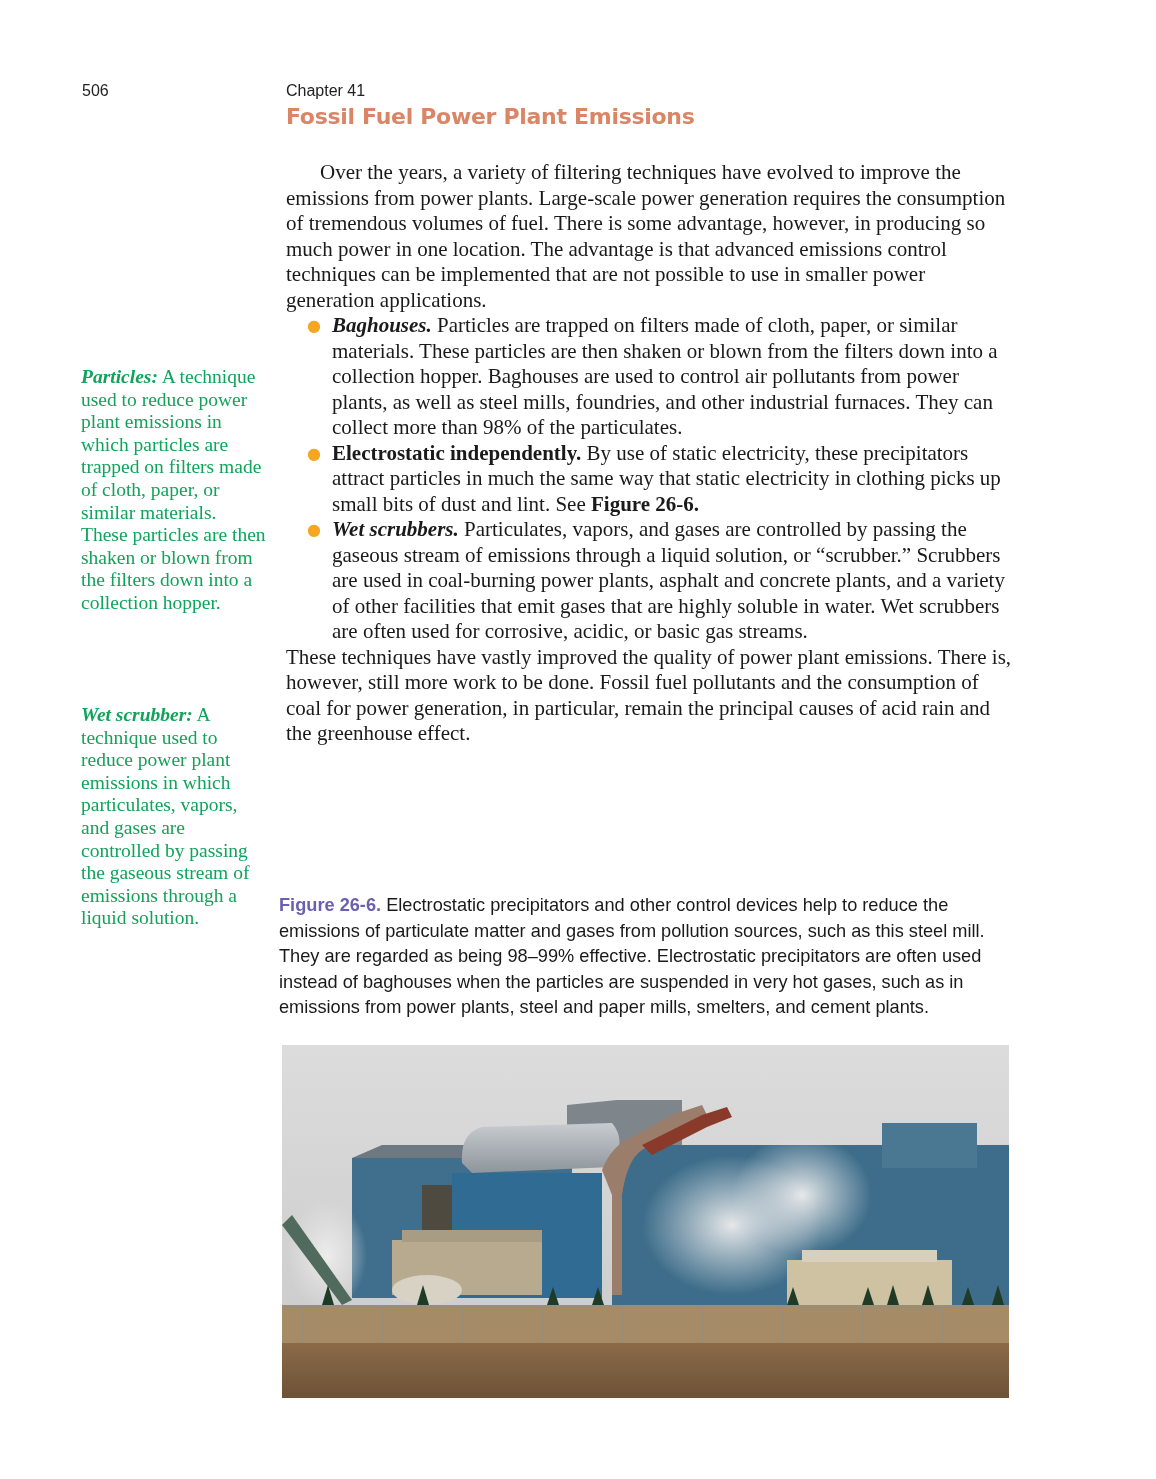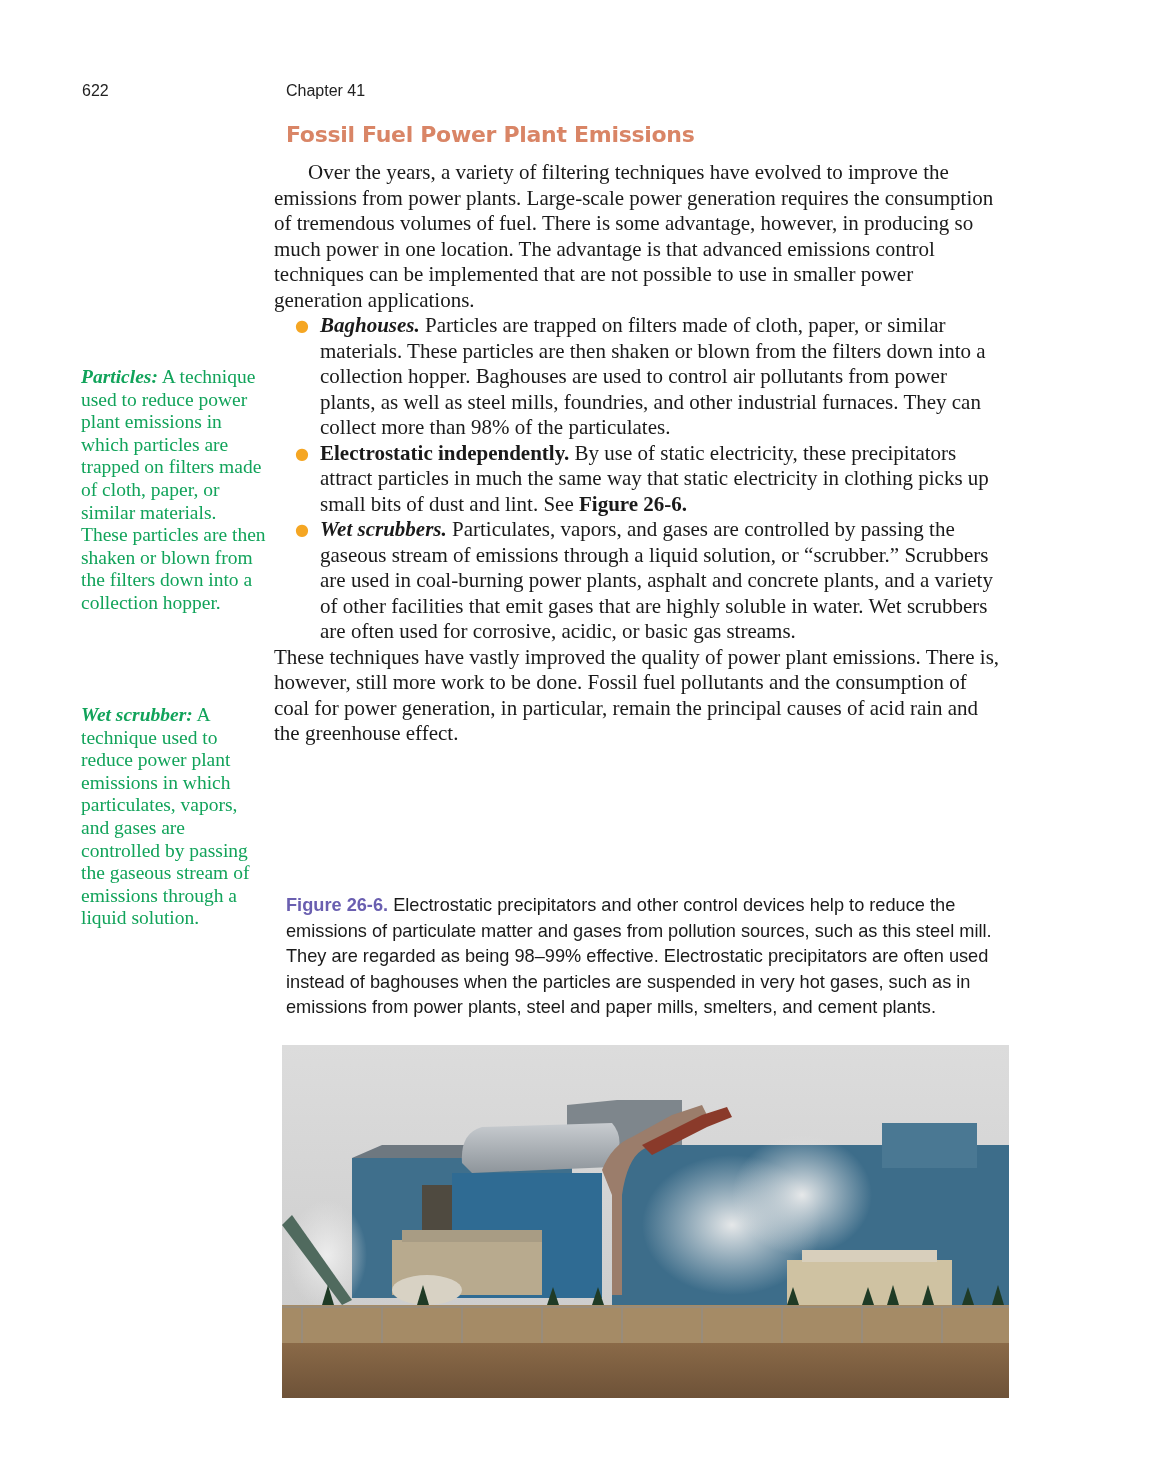"622" div.page-num { text: 622 -> 506 }
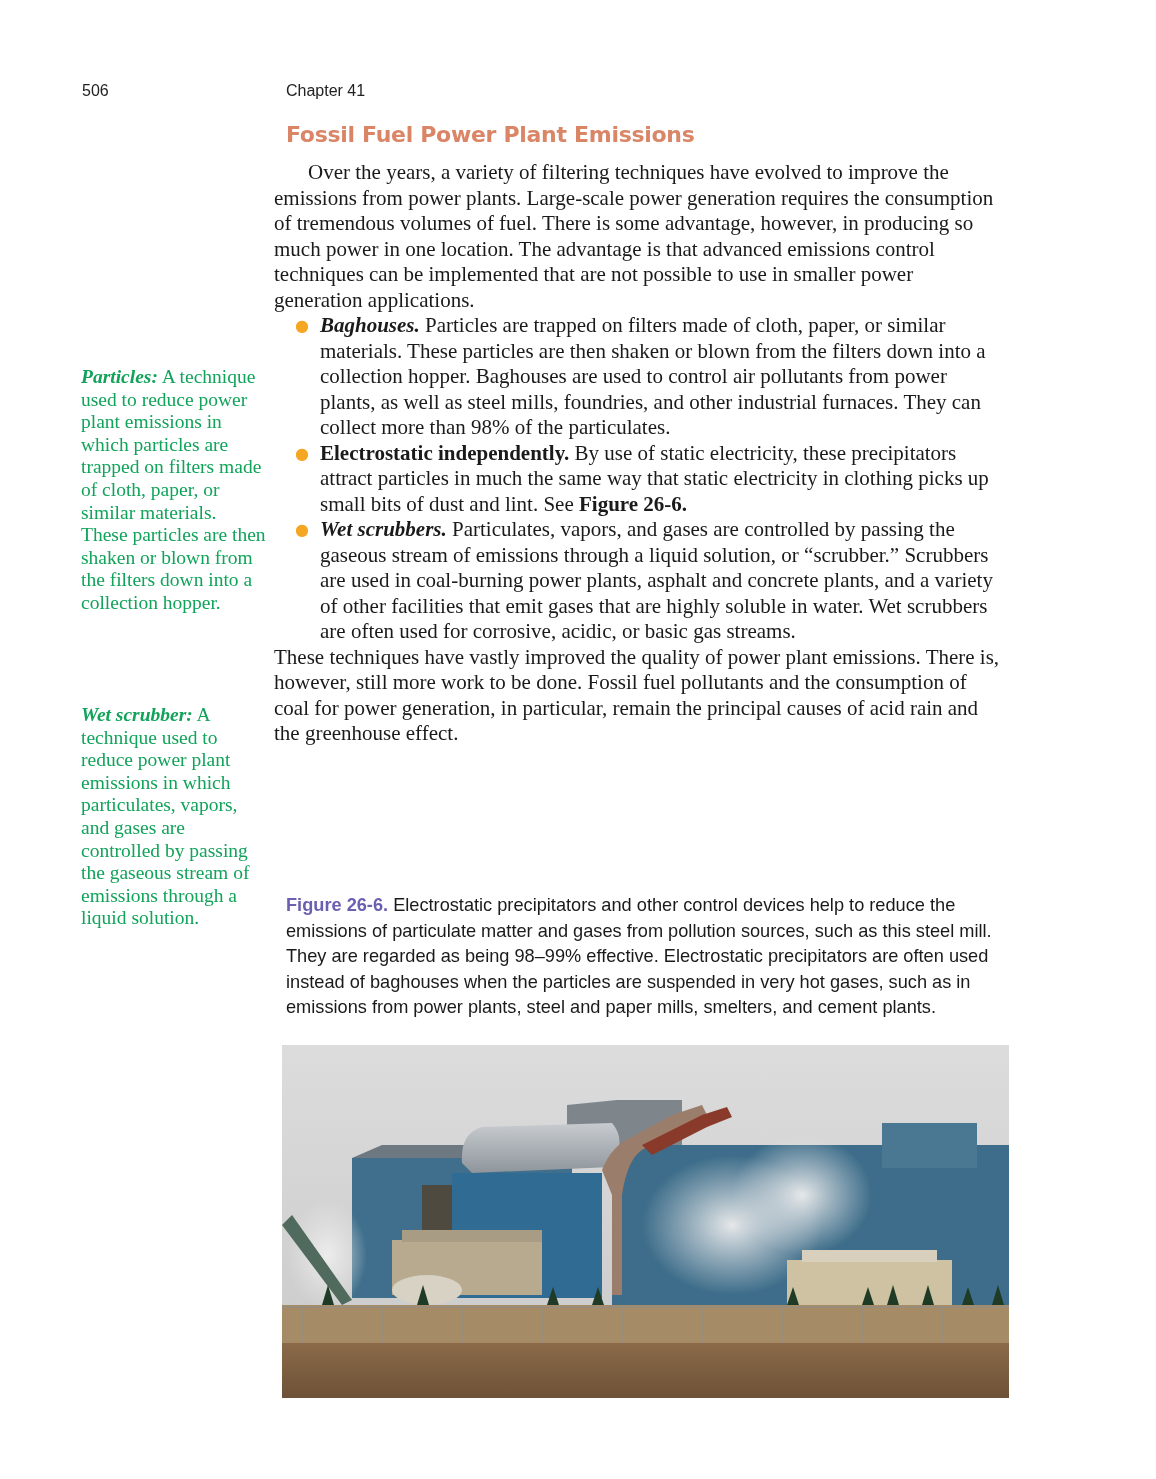"Fossil Fuel Power Plant Emissions" .section-title { top: 122px -> 104px }
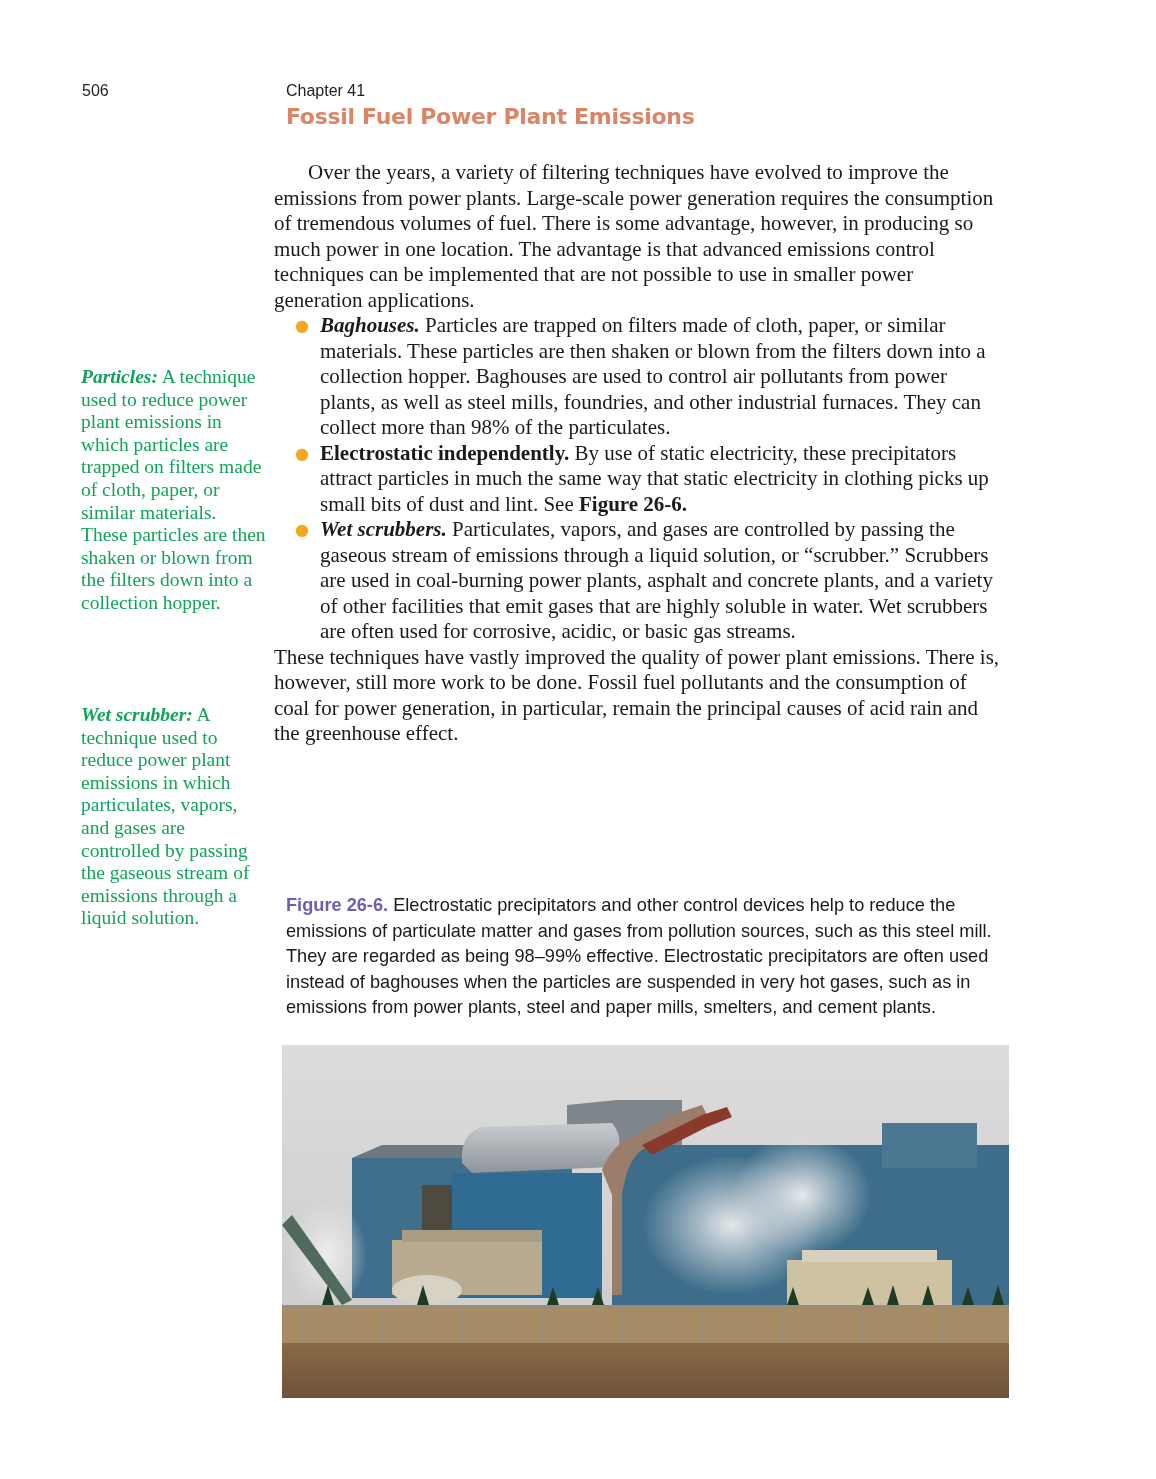"Over the years, a variety" .body-col { left: 274px -> 286px }
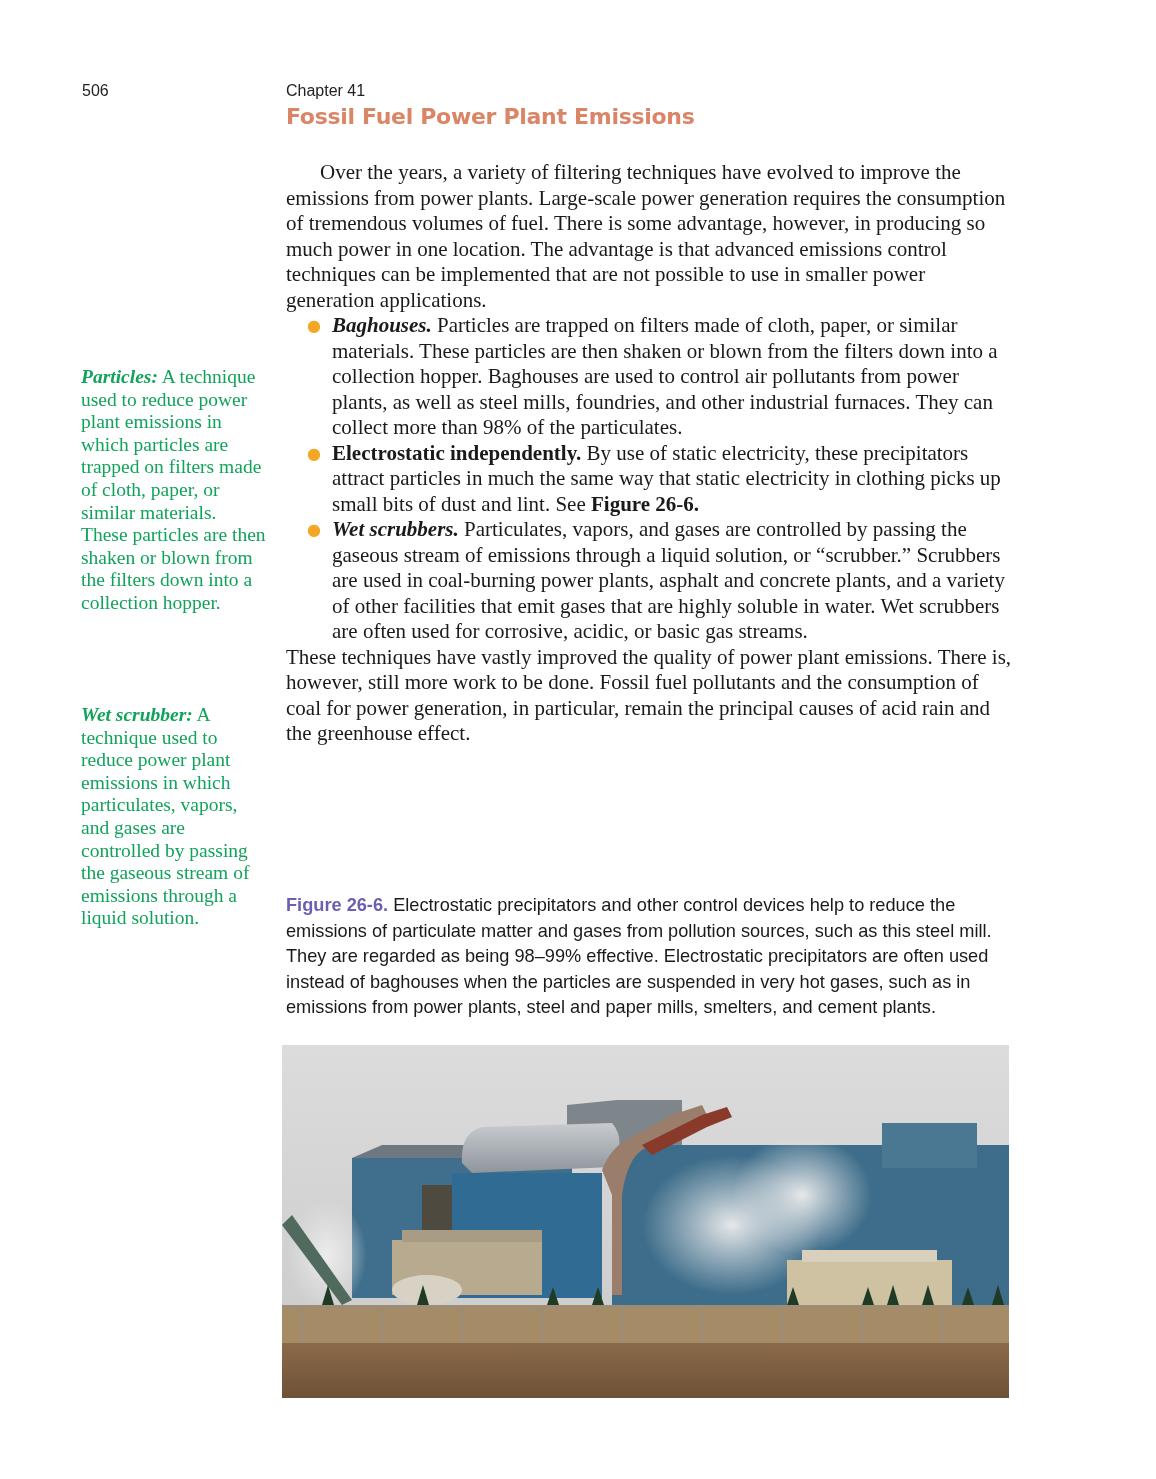"Figure 26-6. Electrostatic precipitators" .caption { left: 286px -> 279px }
